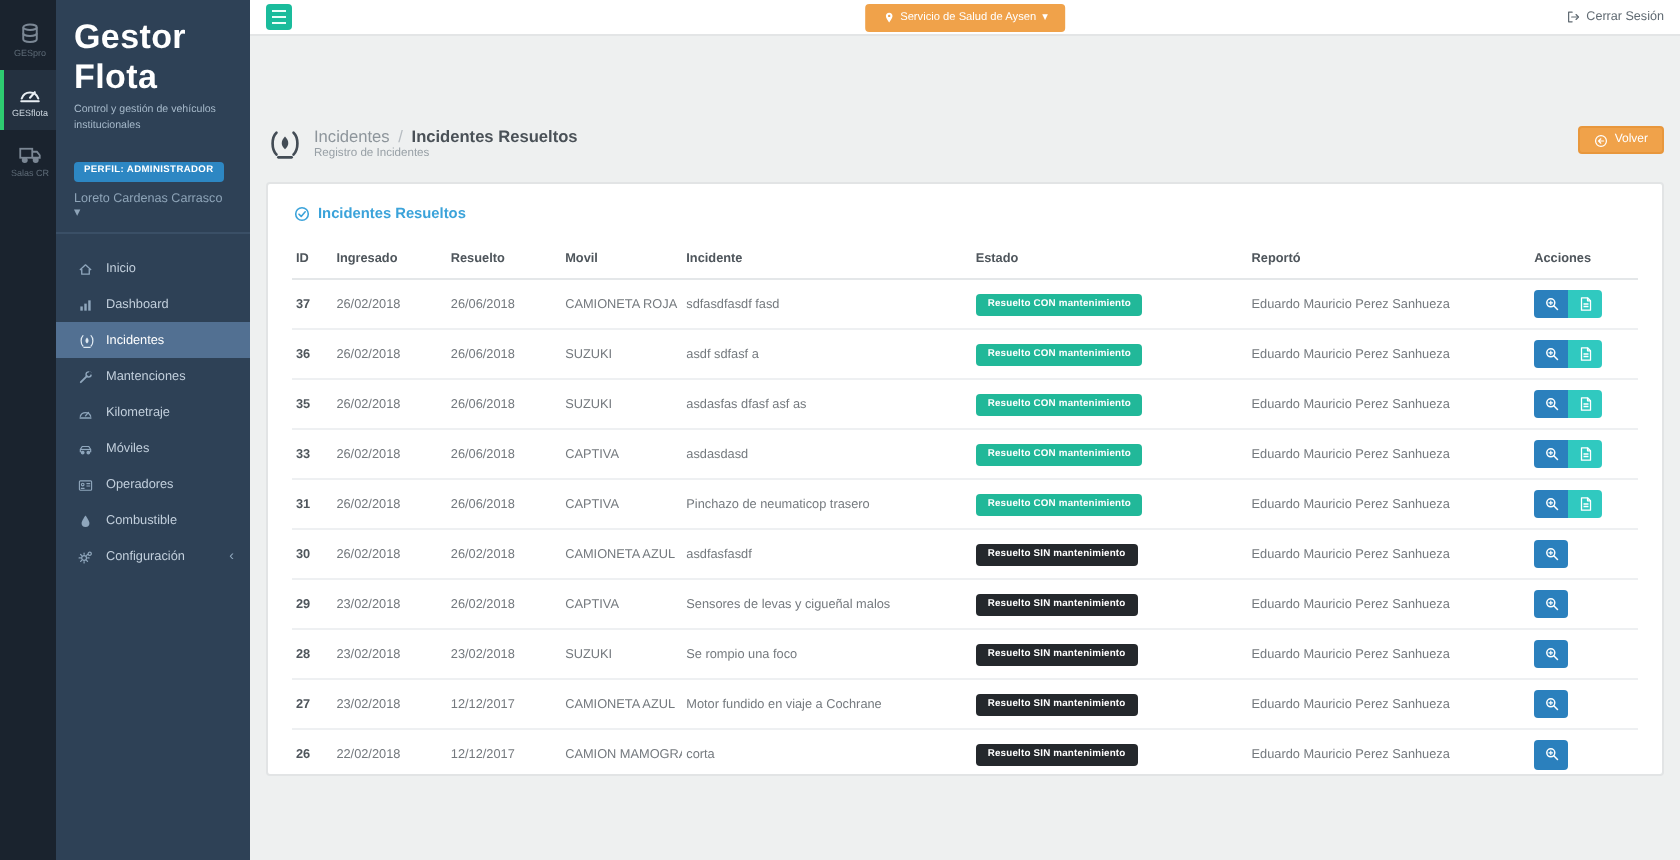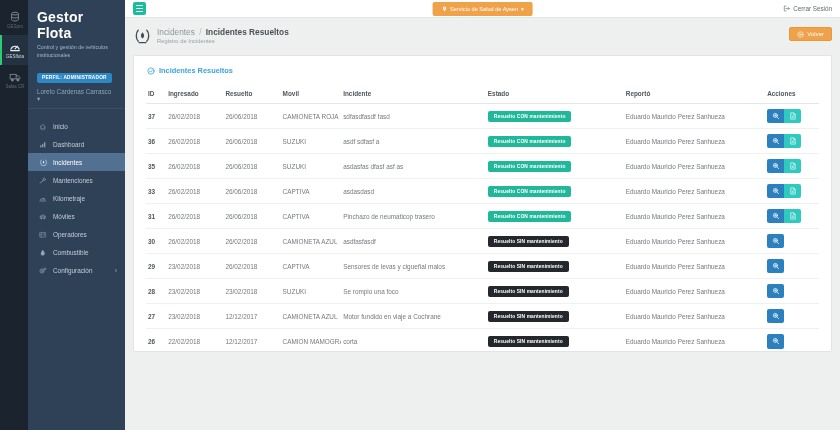"Gestor Flota" .brand-title { font-size: 14px -> 17px }
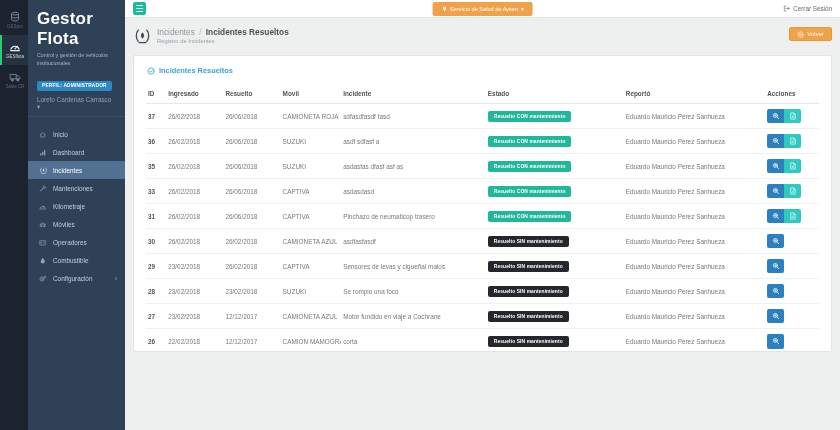"Incidentes / Incidentes Resueltos" .main { gap: none -> 36px }
